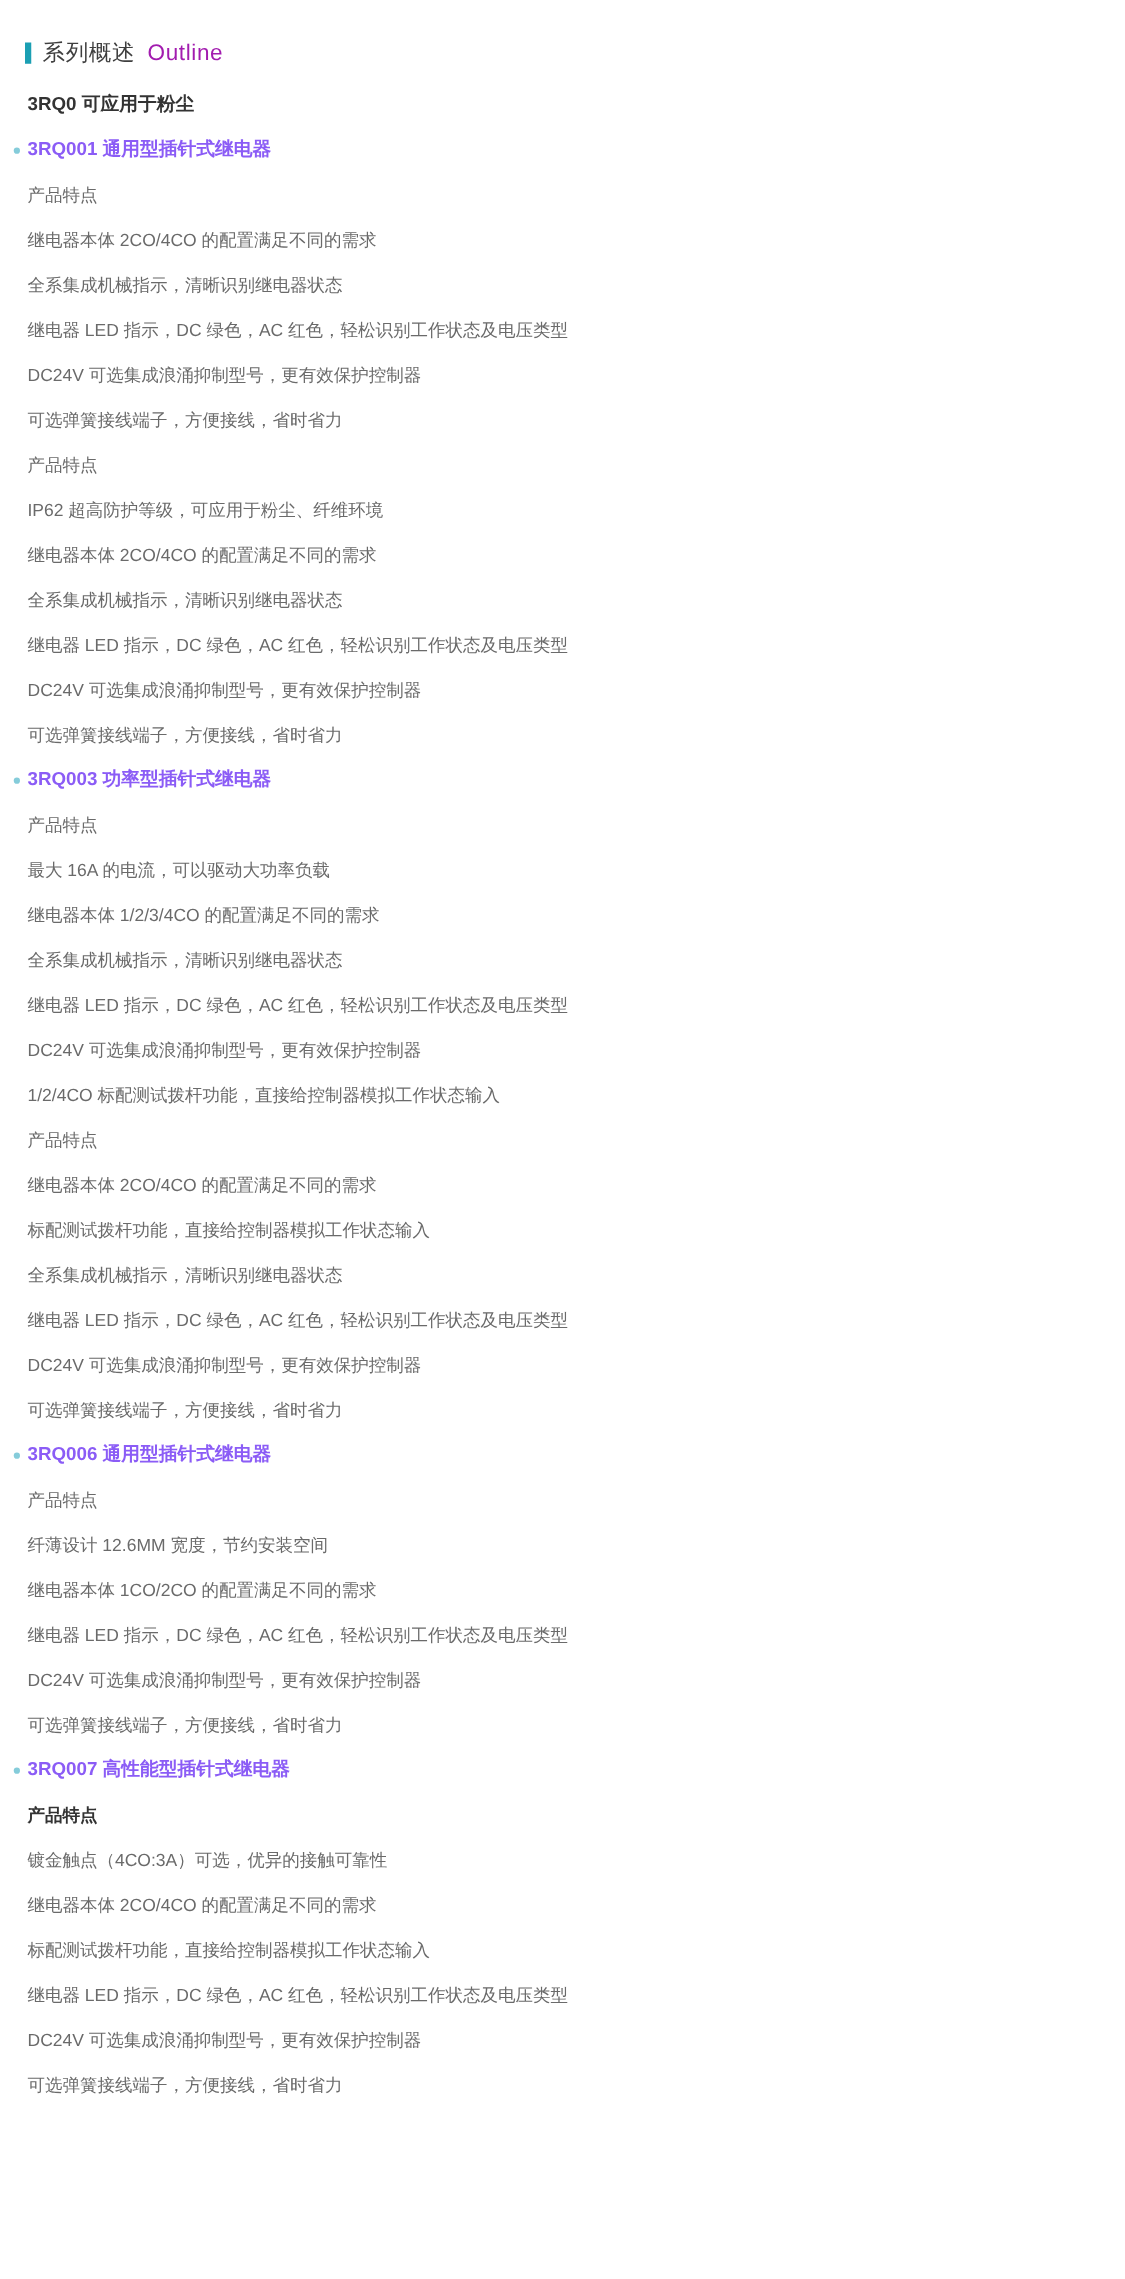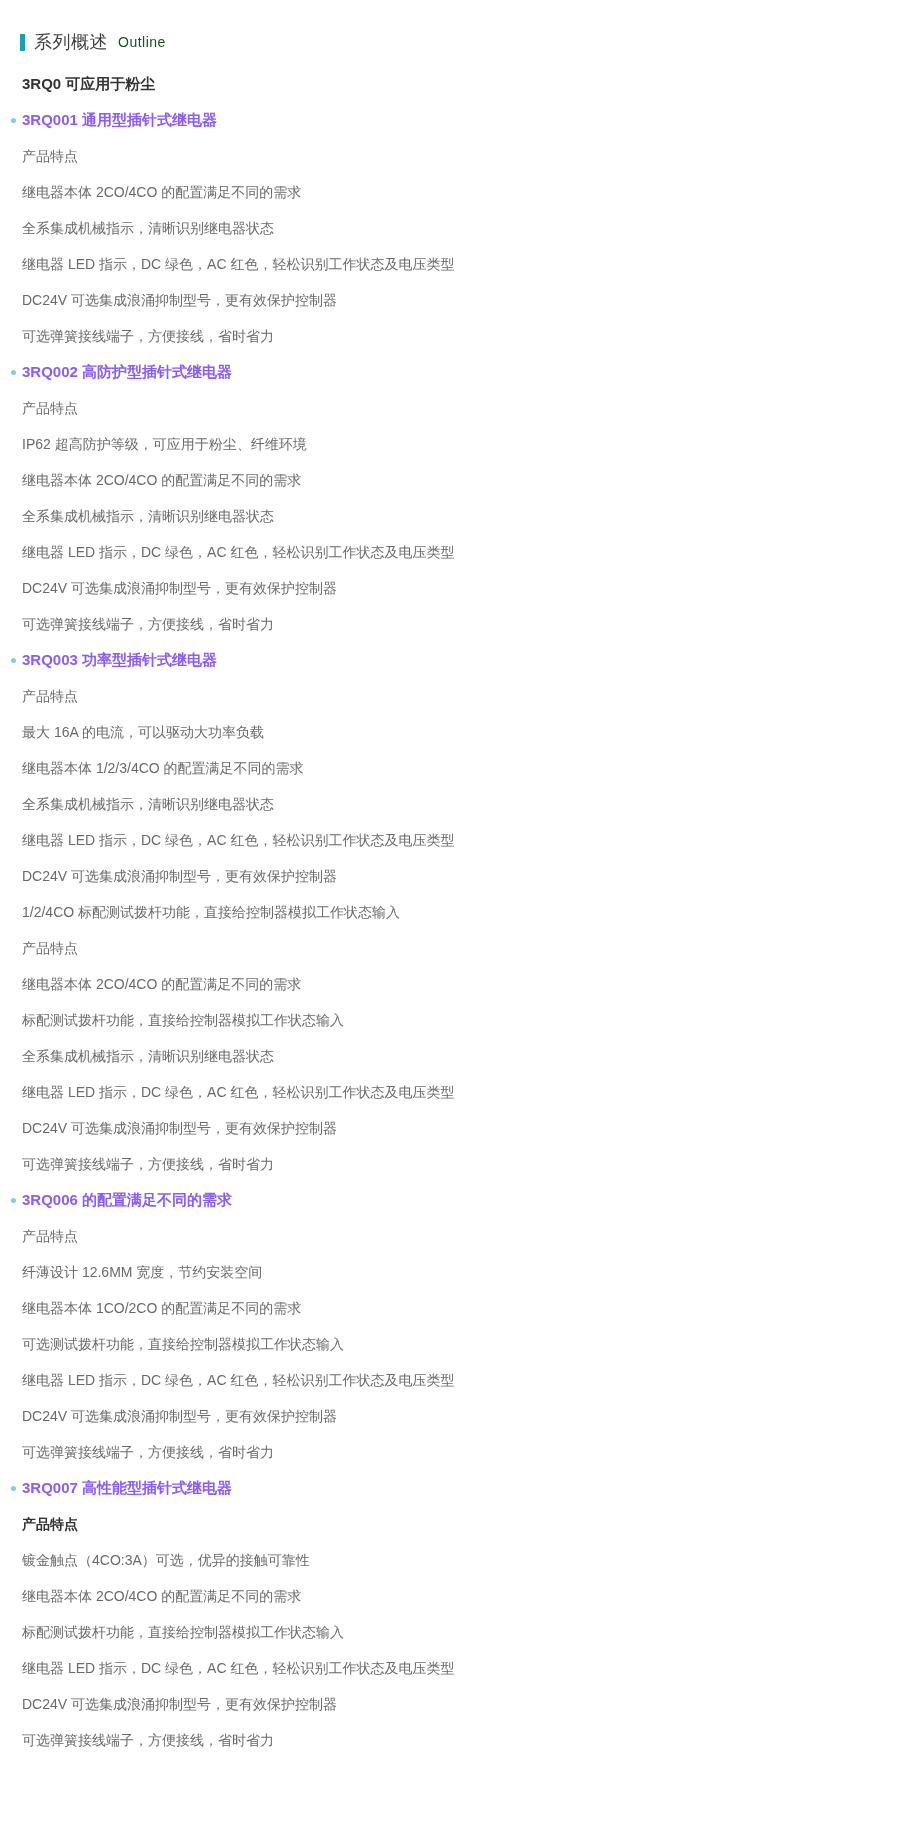"Outline" .title-en { color: #14532d -> #a21caf; font-size: 14px -> 18px }
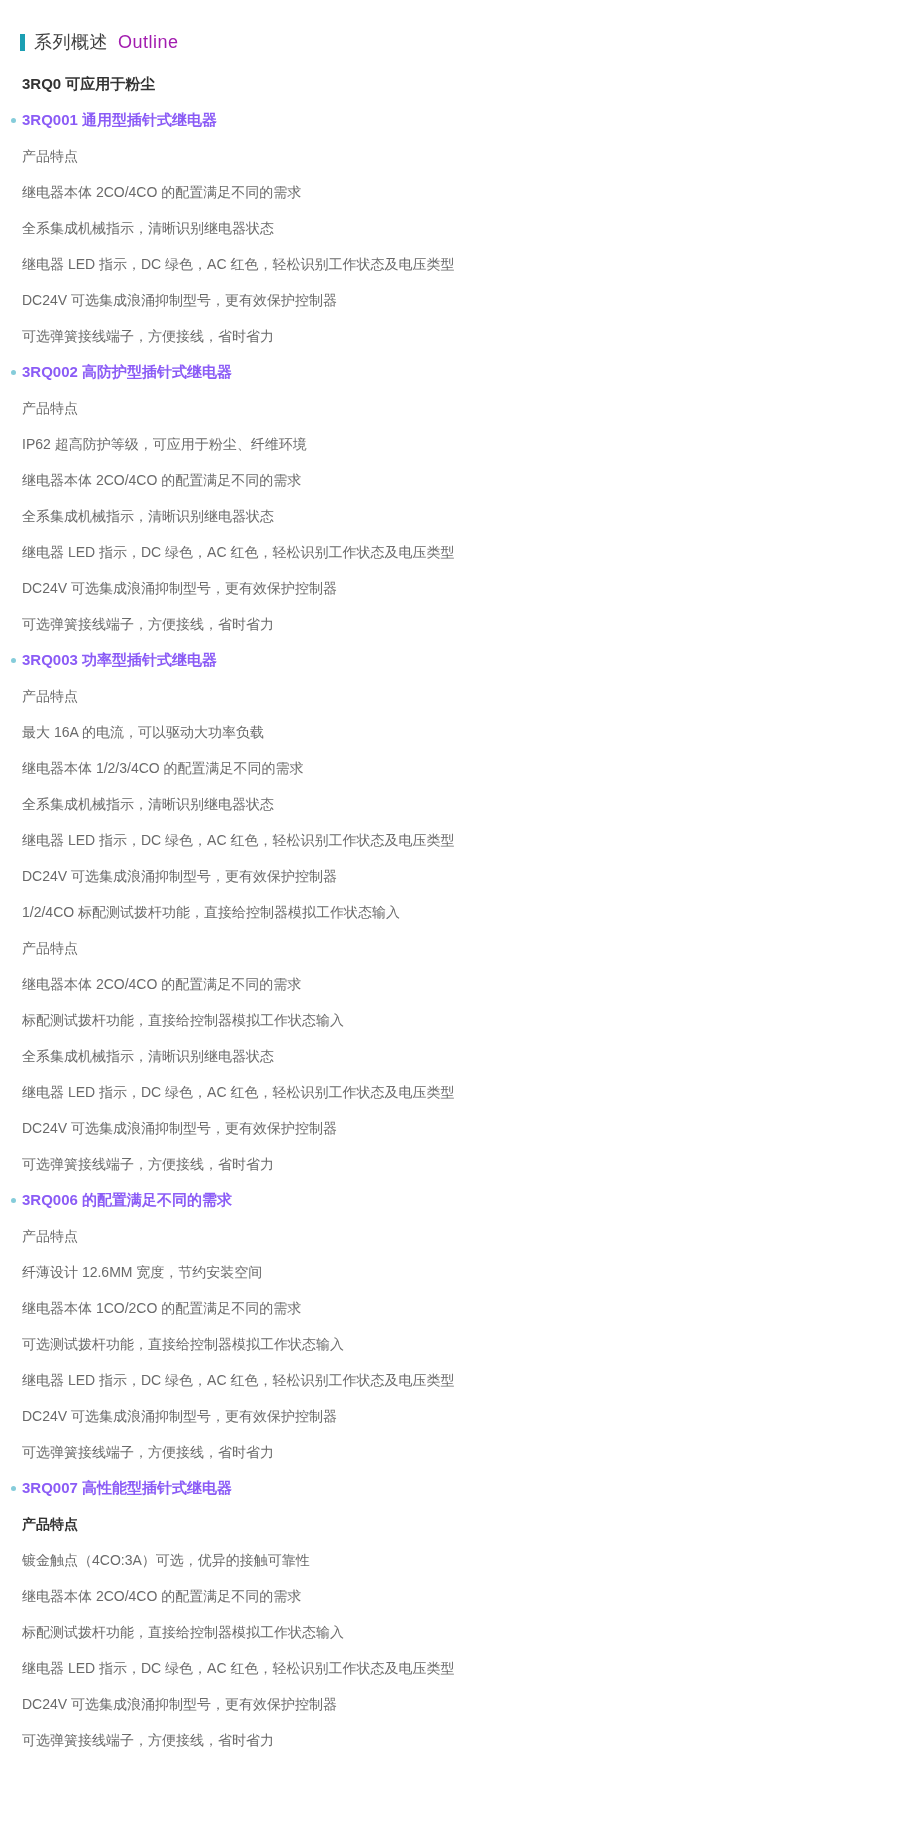"3RQ002 高防护型插针式继电器" div.section-heading { html: <div> <span></span> <span>3RQ002 高防护型插针式继电器</span> </div> -> none }
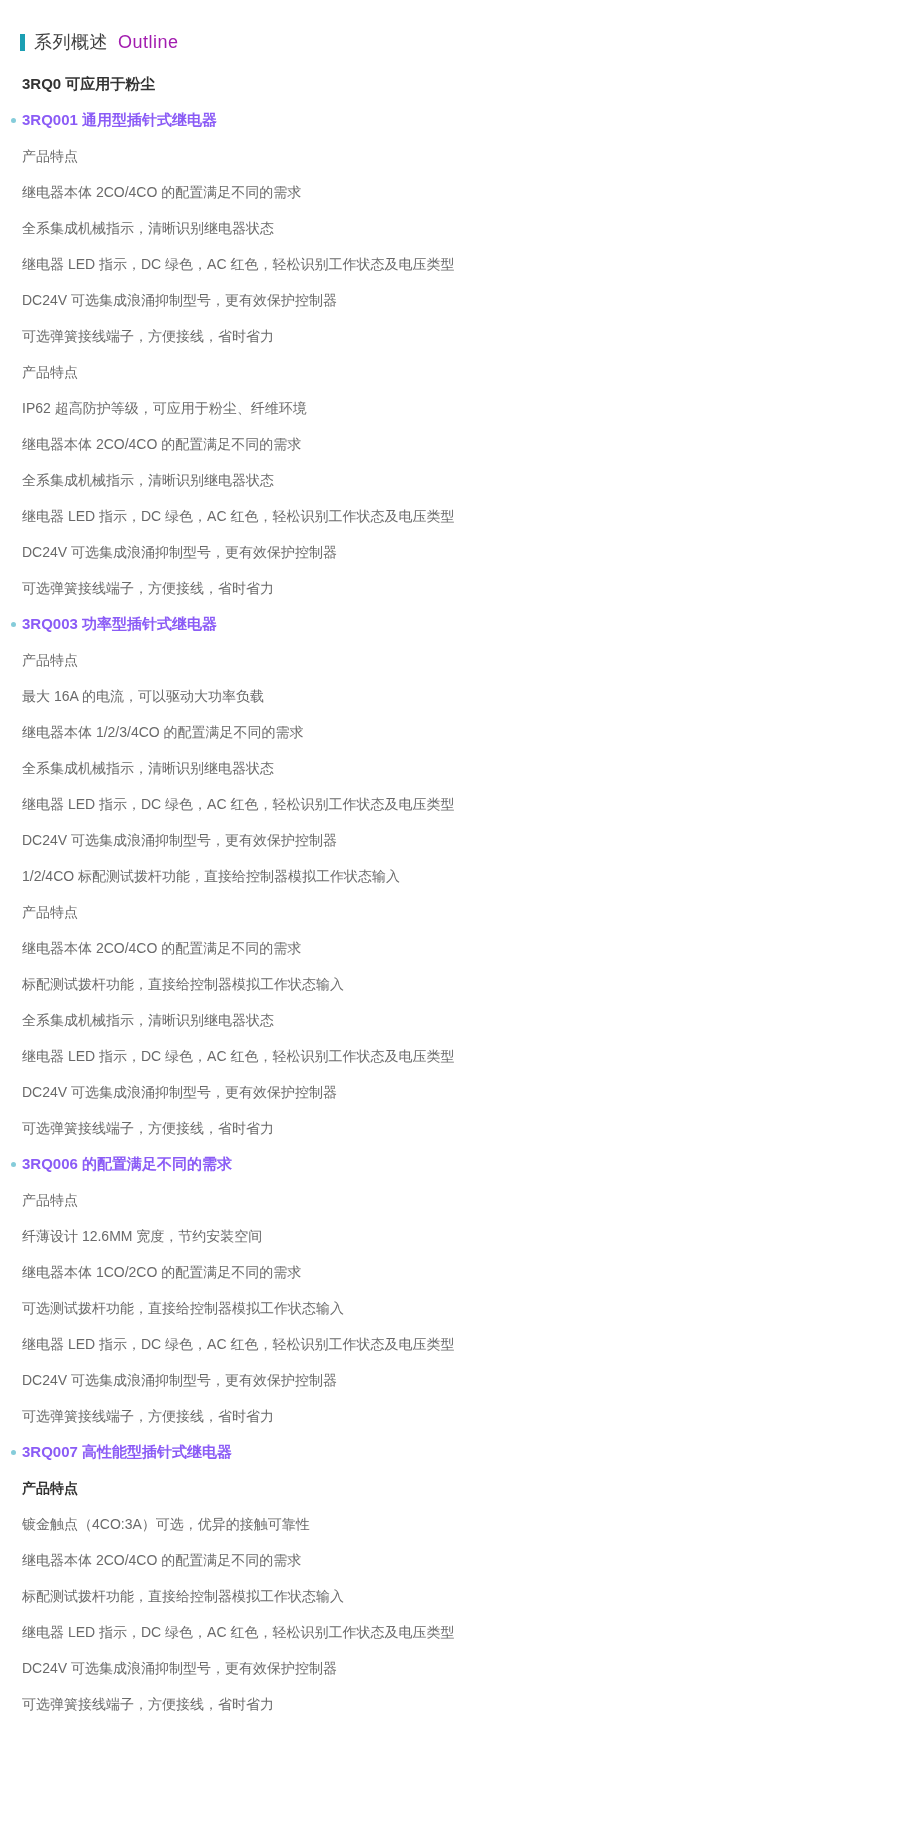"3RQ006 的配置满足不同的需求" span { text: 的配置满足不同的需求 -> 通用型插针式继电器 }
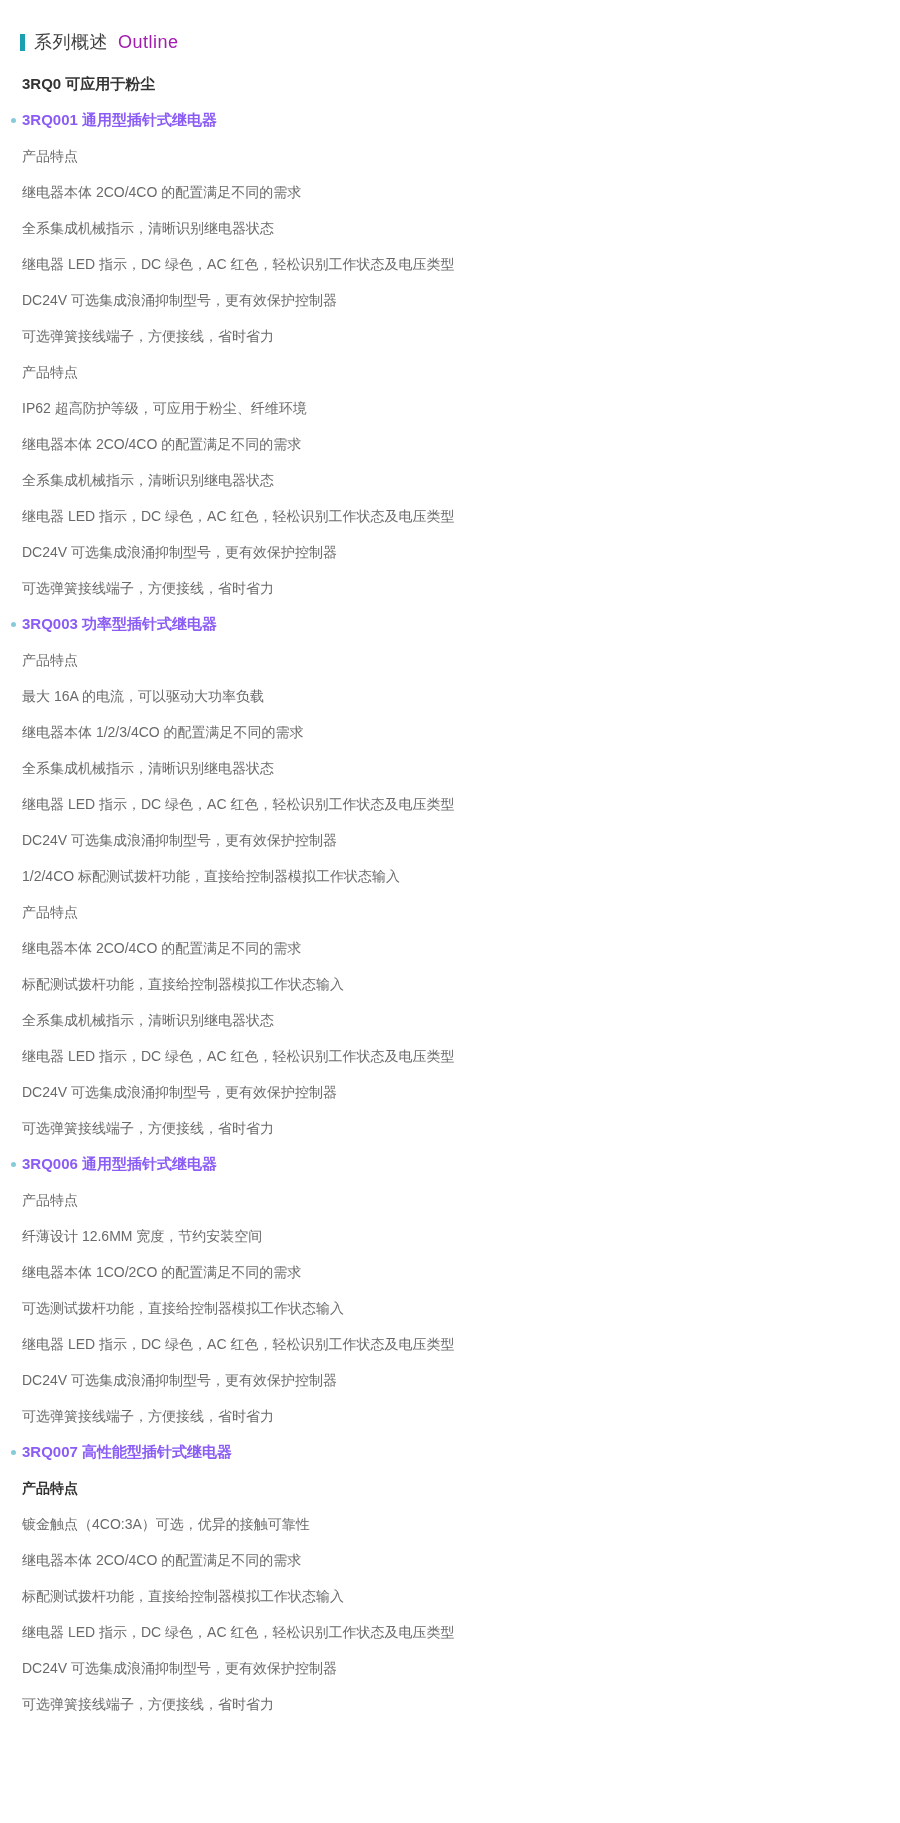"可选测试拨杆功能，直接给控制器模拟工作状态输入" div.row { html: <div>可选测试拨杆功能，直接给控制器模拟工作状态输入</div> -> none }
